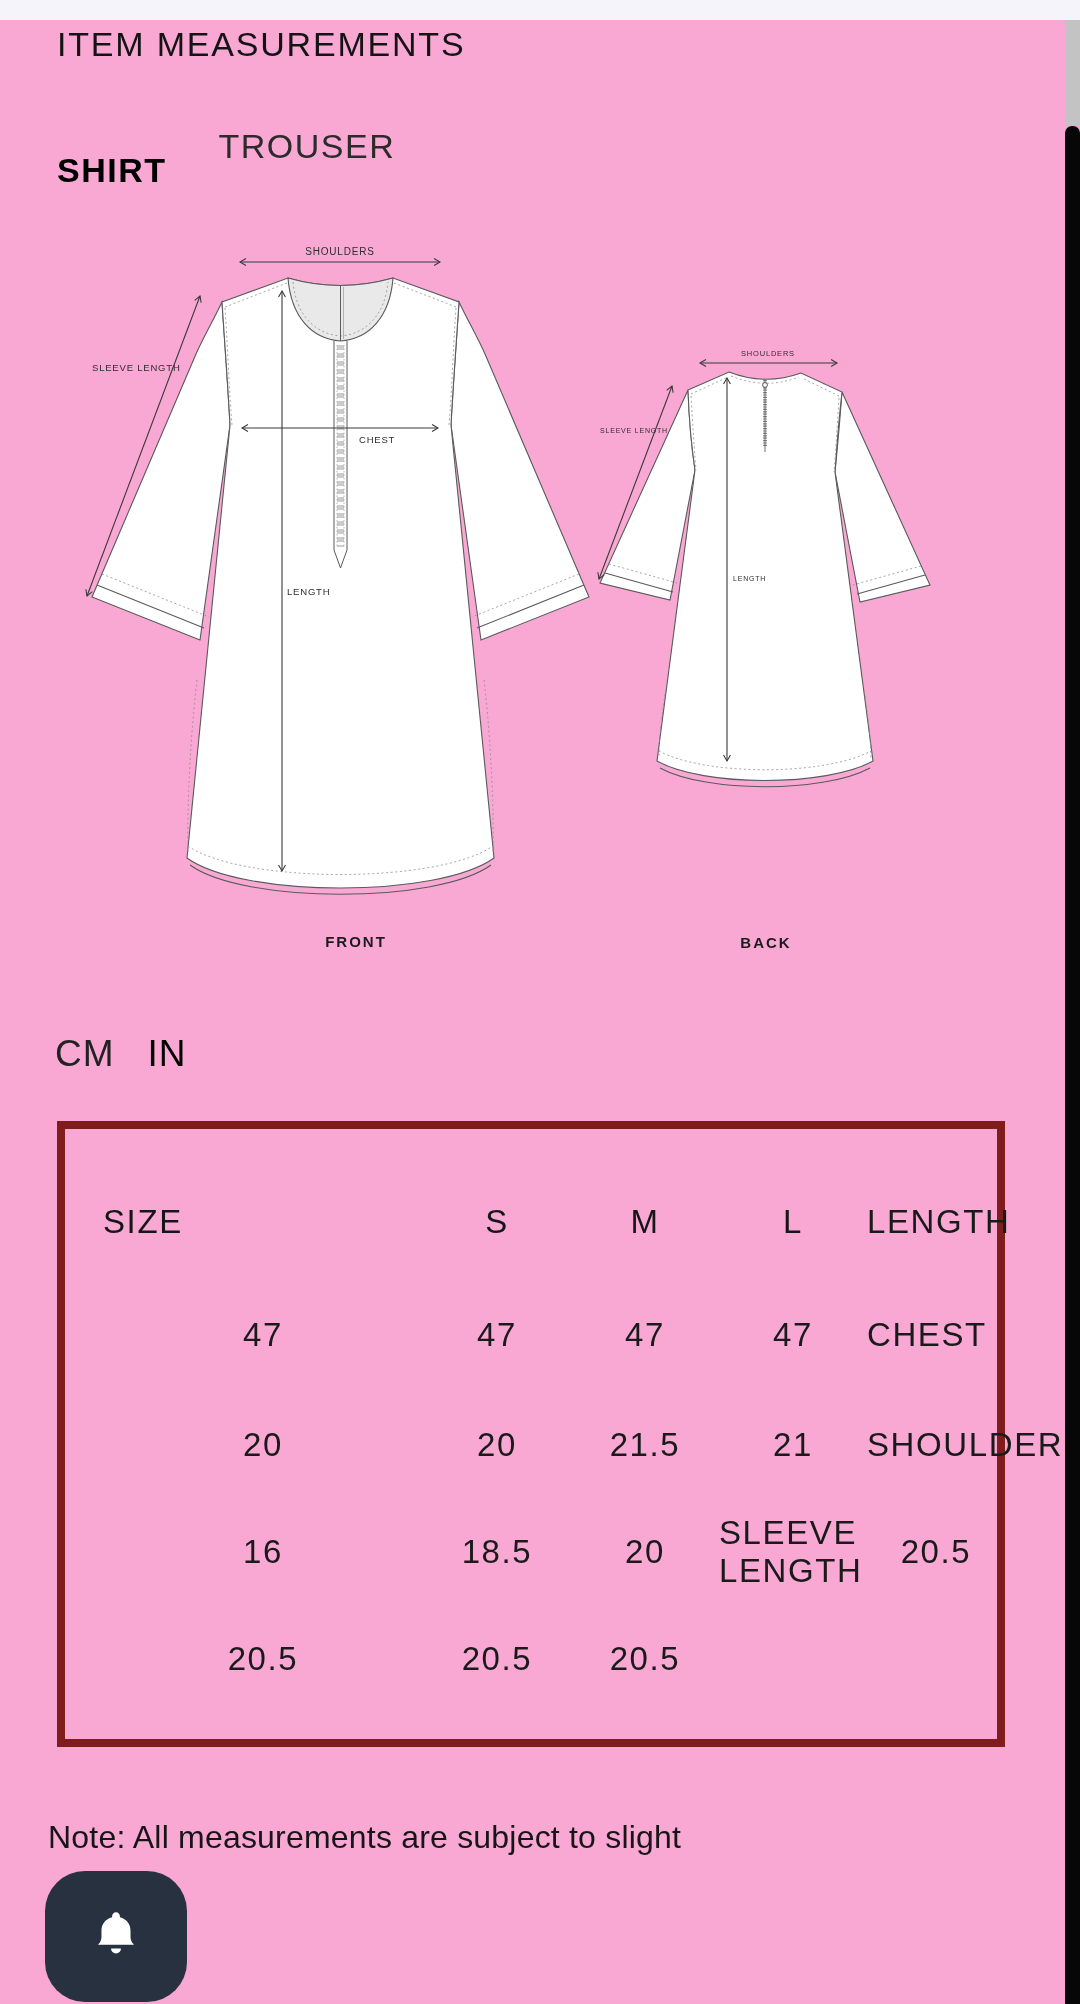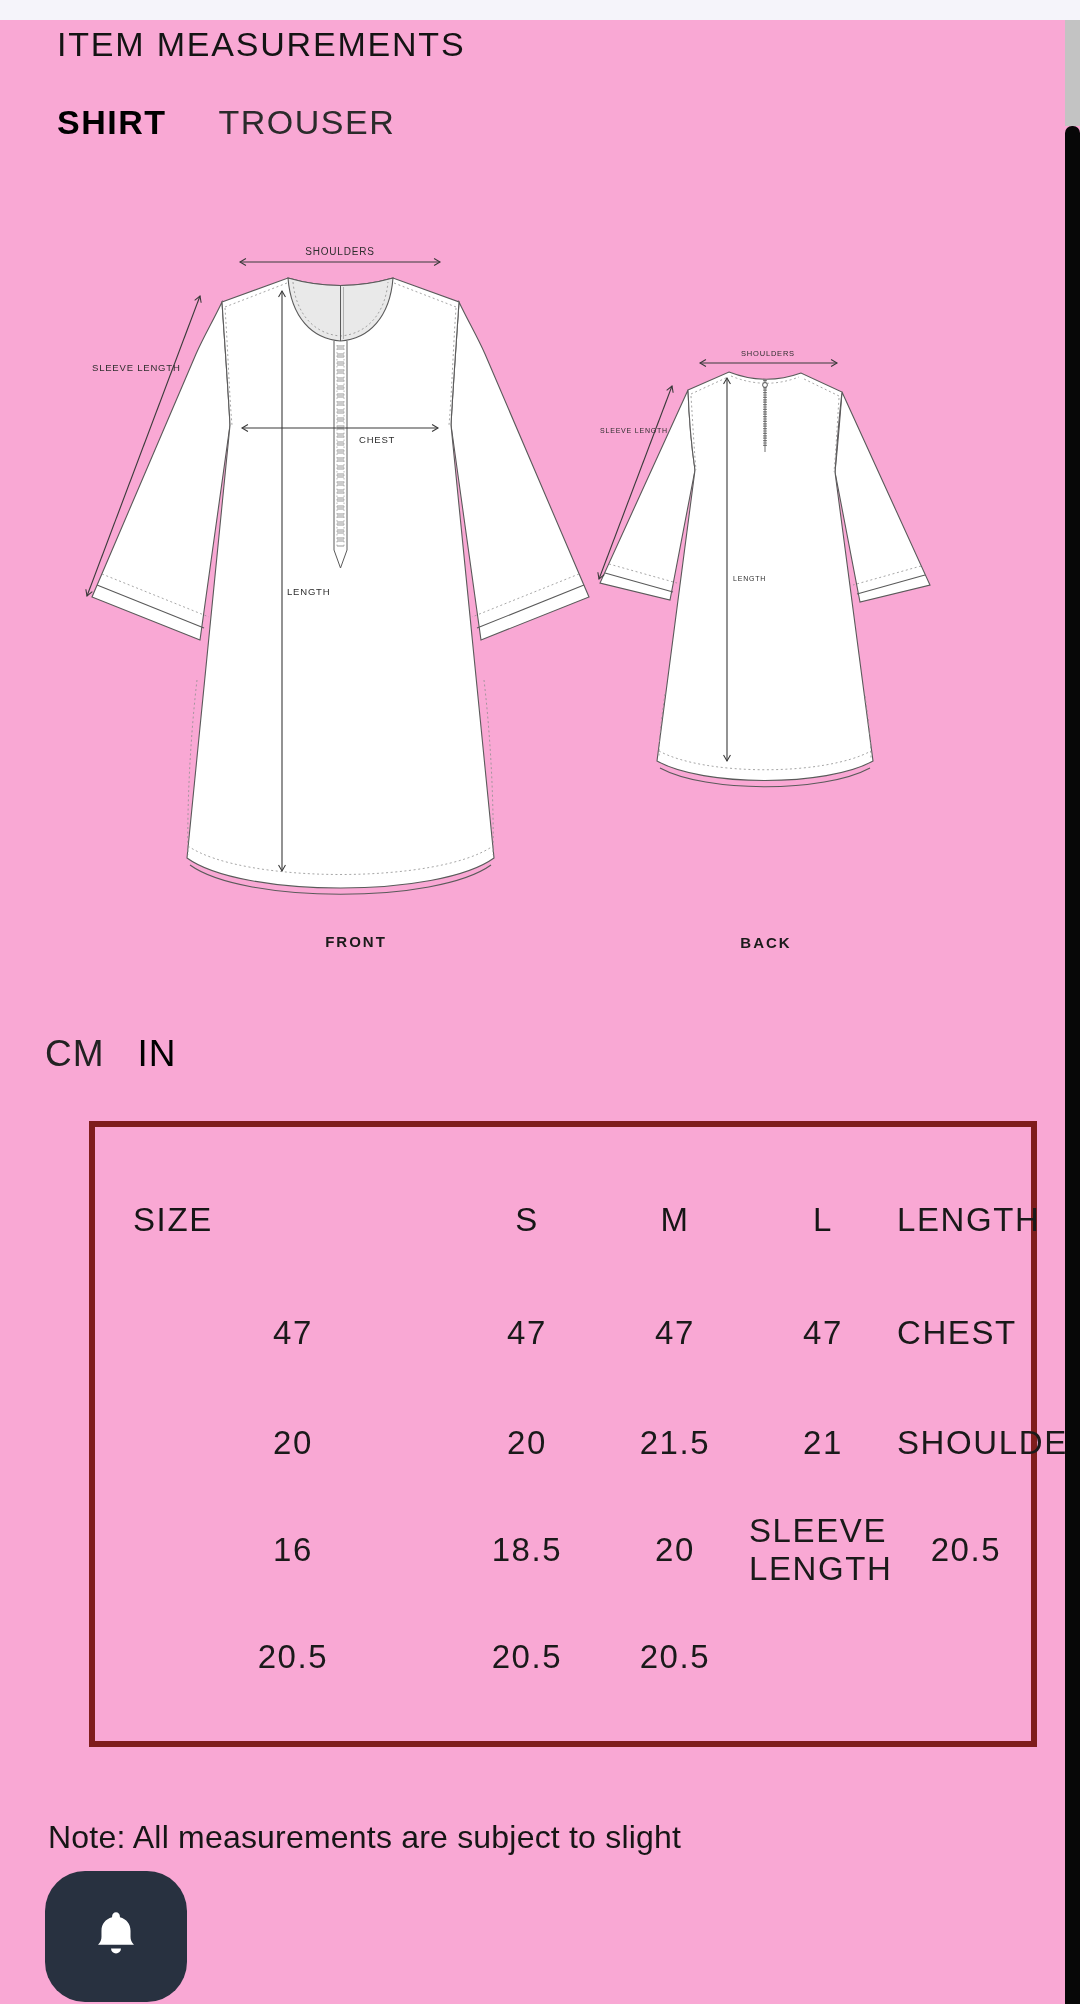"SHIRT" .tab.active { margin-top: none -> 48px }
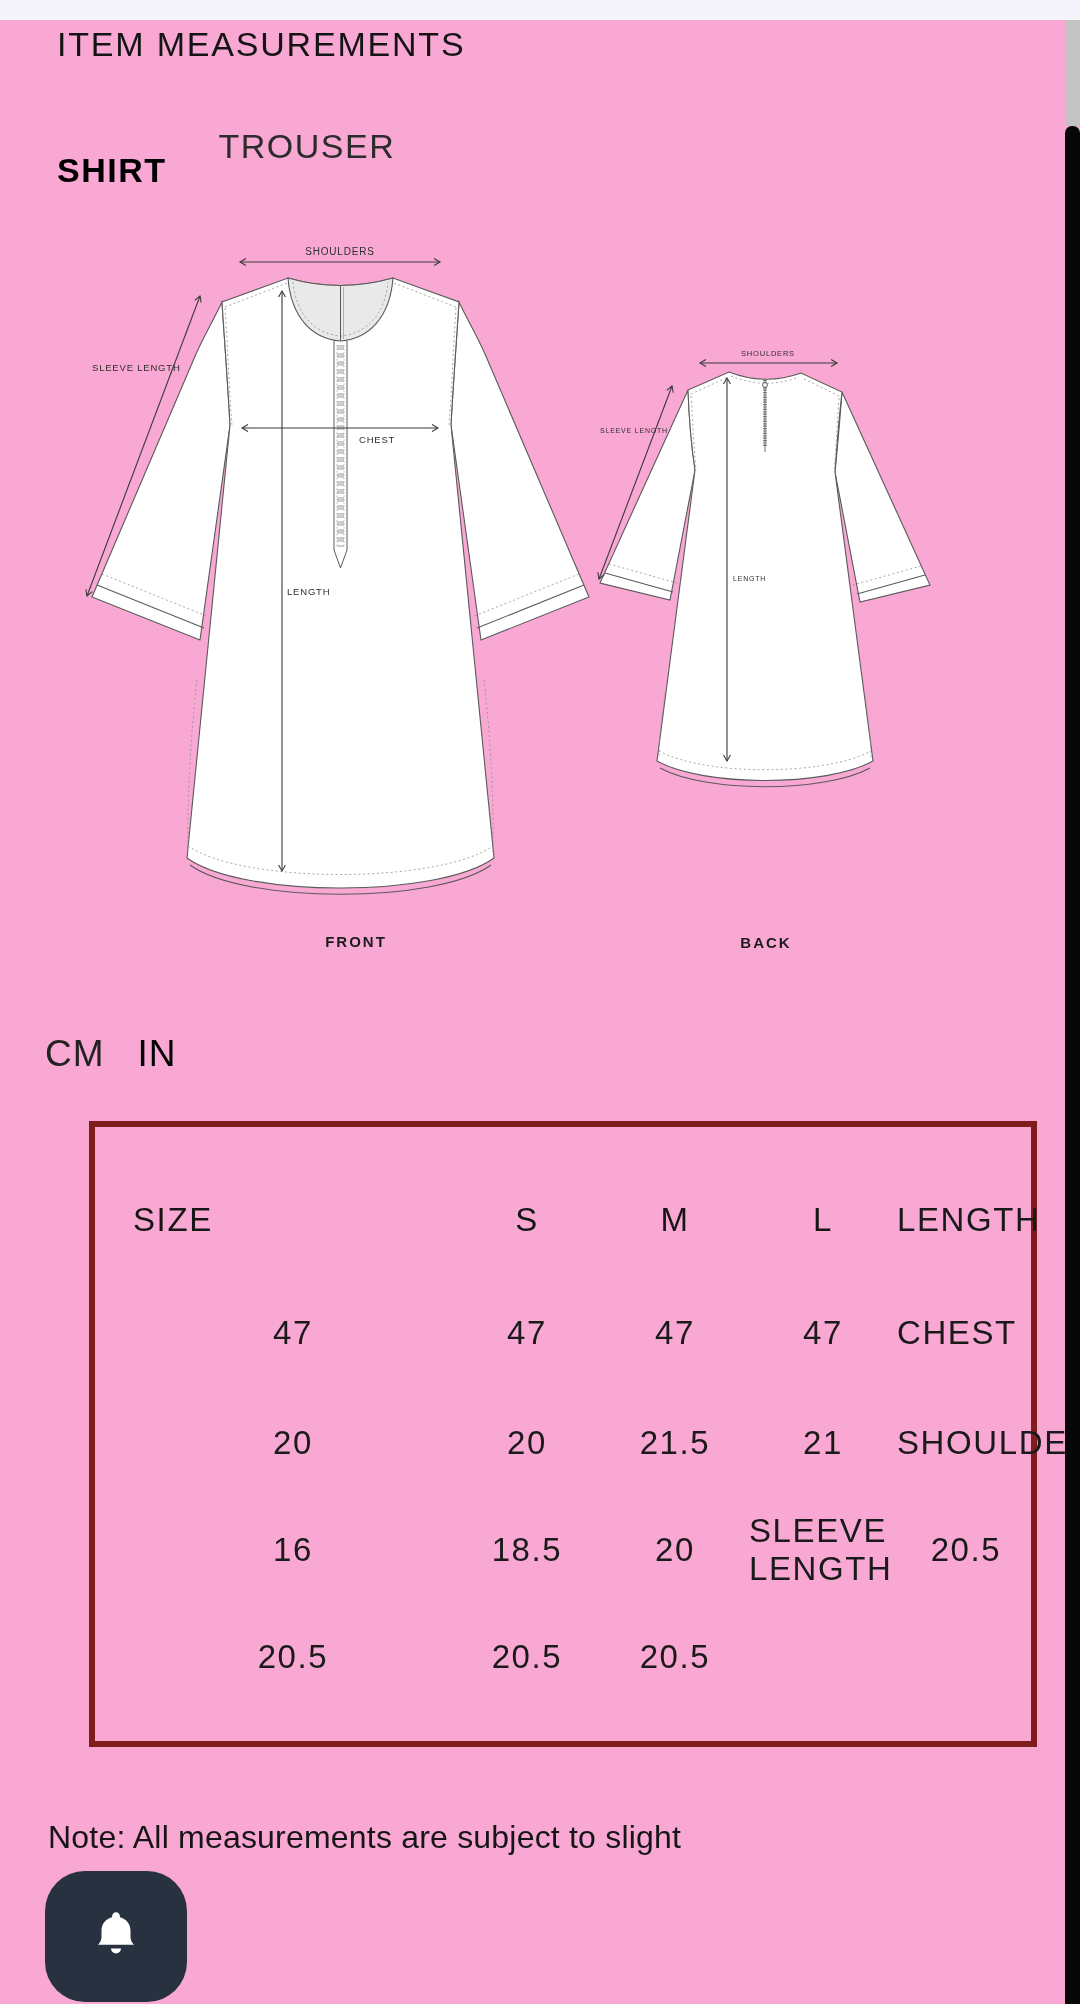"CM" .units { left: 45px -> 55px }
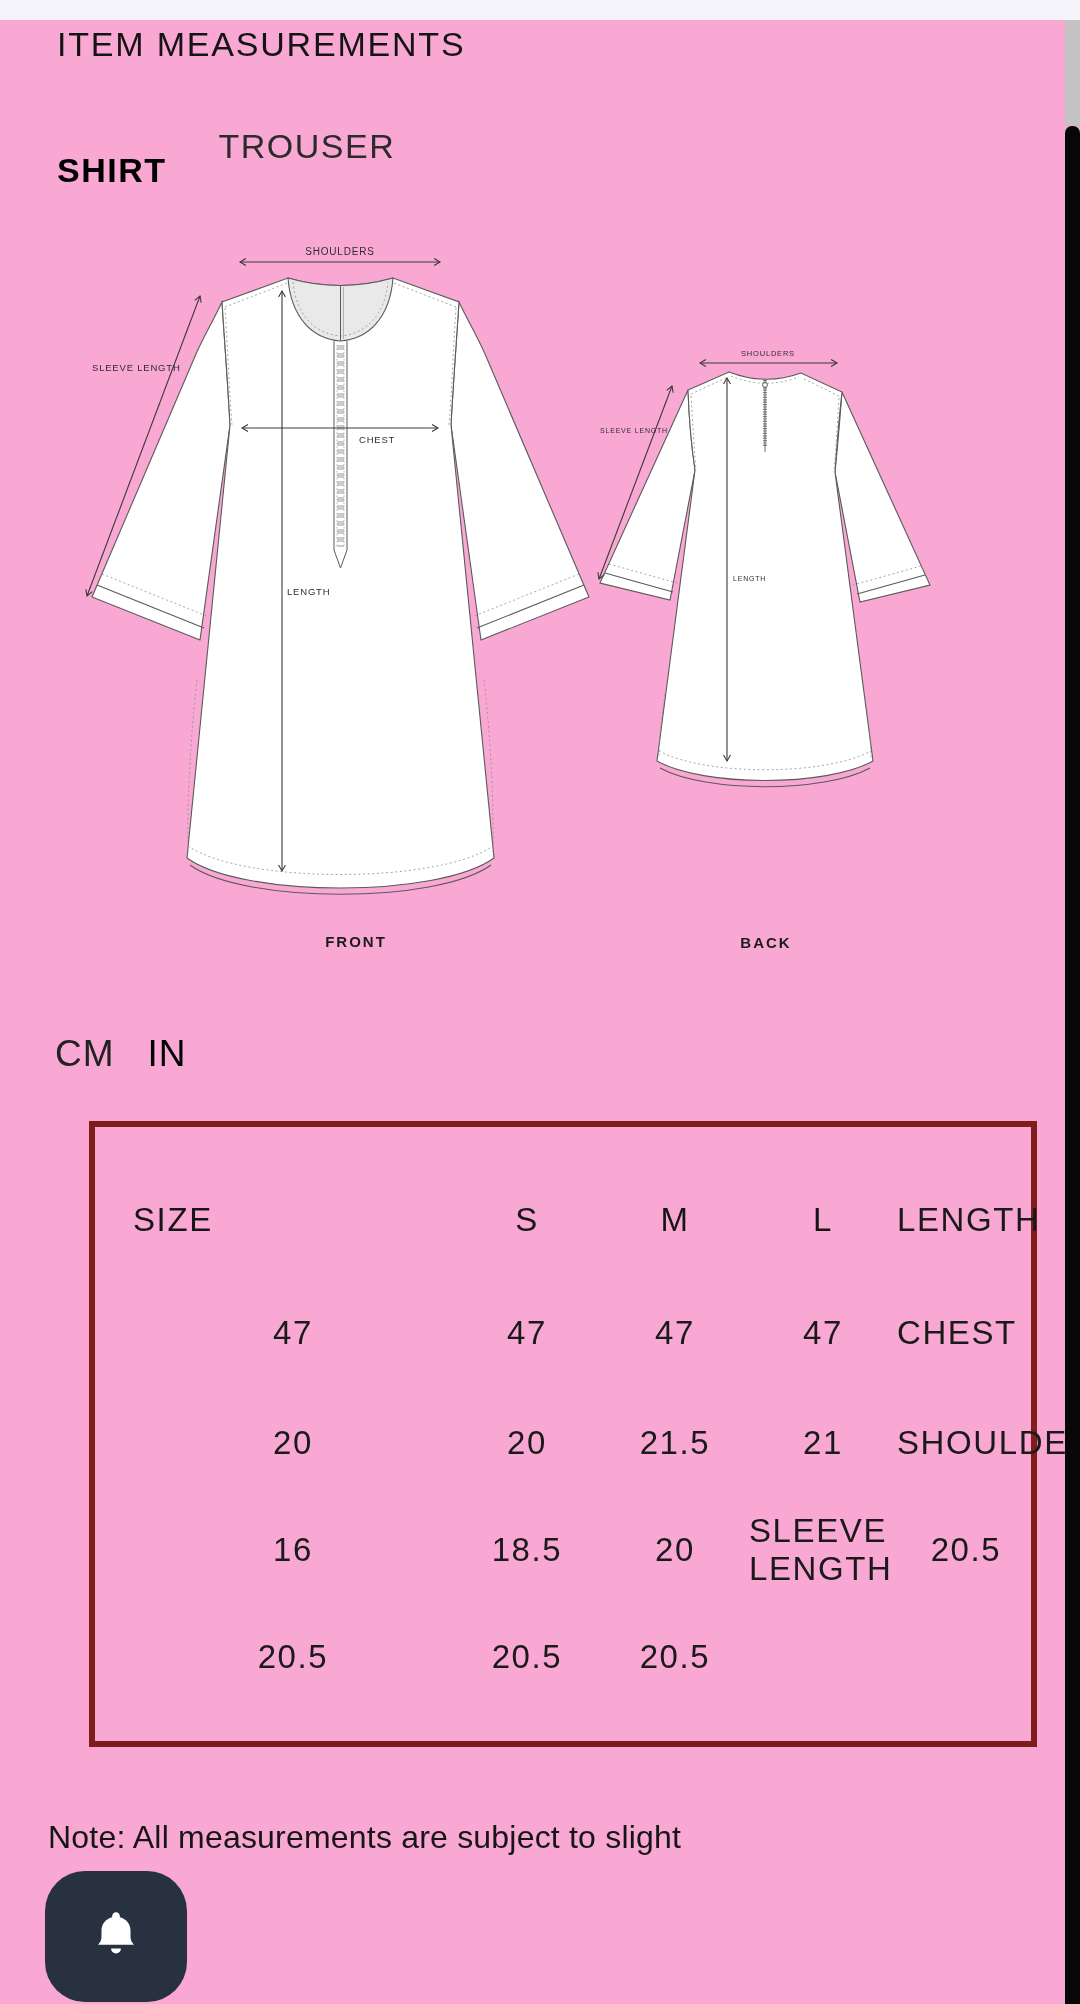"SIZE" .size-table { border: 6px solid #7f1d1d -> 8px solid #7f1d1d; margin-left: 32px -> none }
